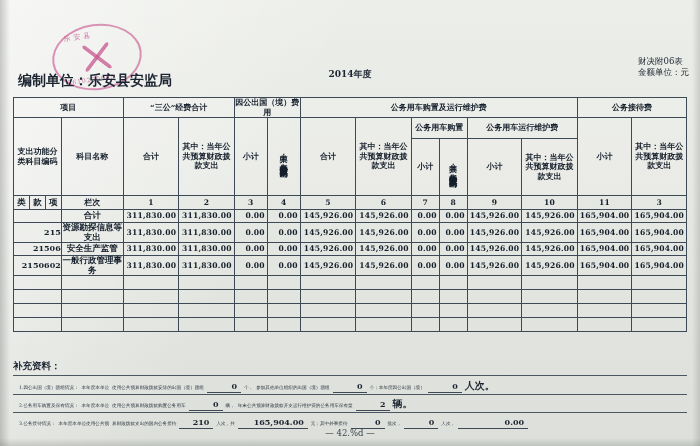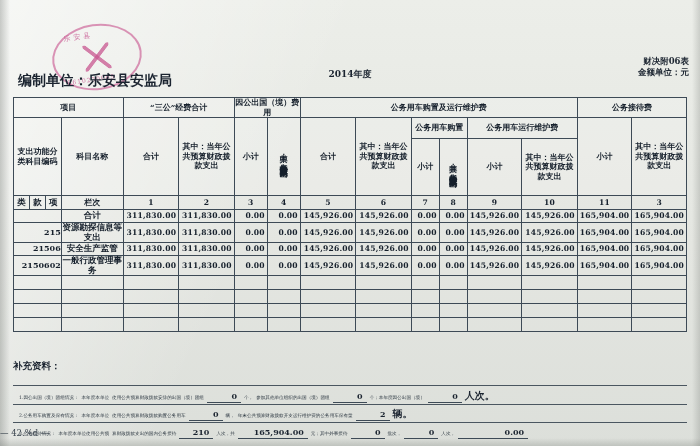"财决附06表" .form-no { font-weight: bold -> normal; text-align: right -> none }
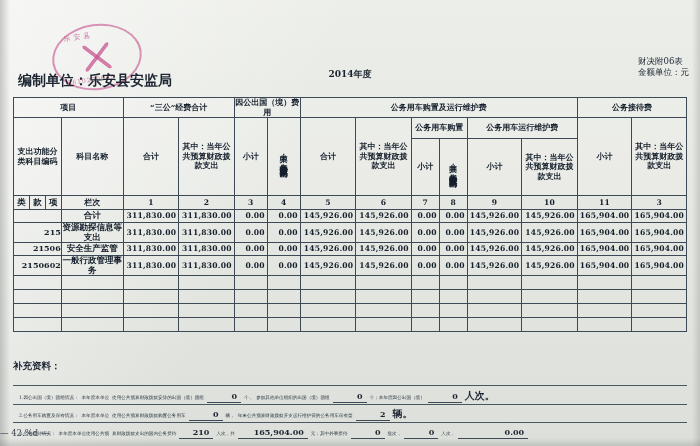"补充资料：" .notes-title { padding-bottom: 11px -> 1px }
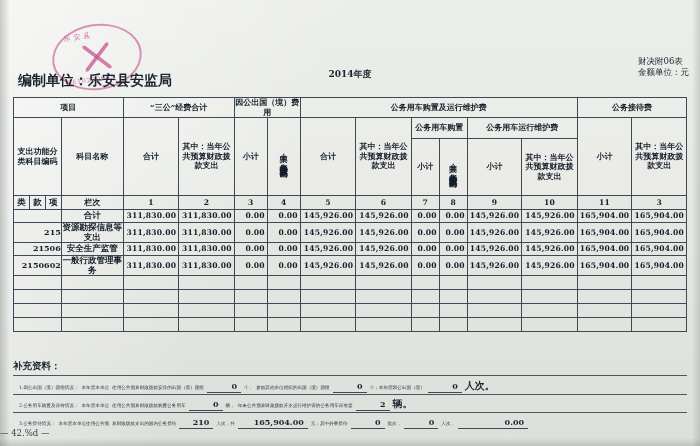"— 42.%d —" .pagefoot { text-align: none -> center }
